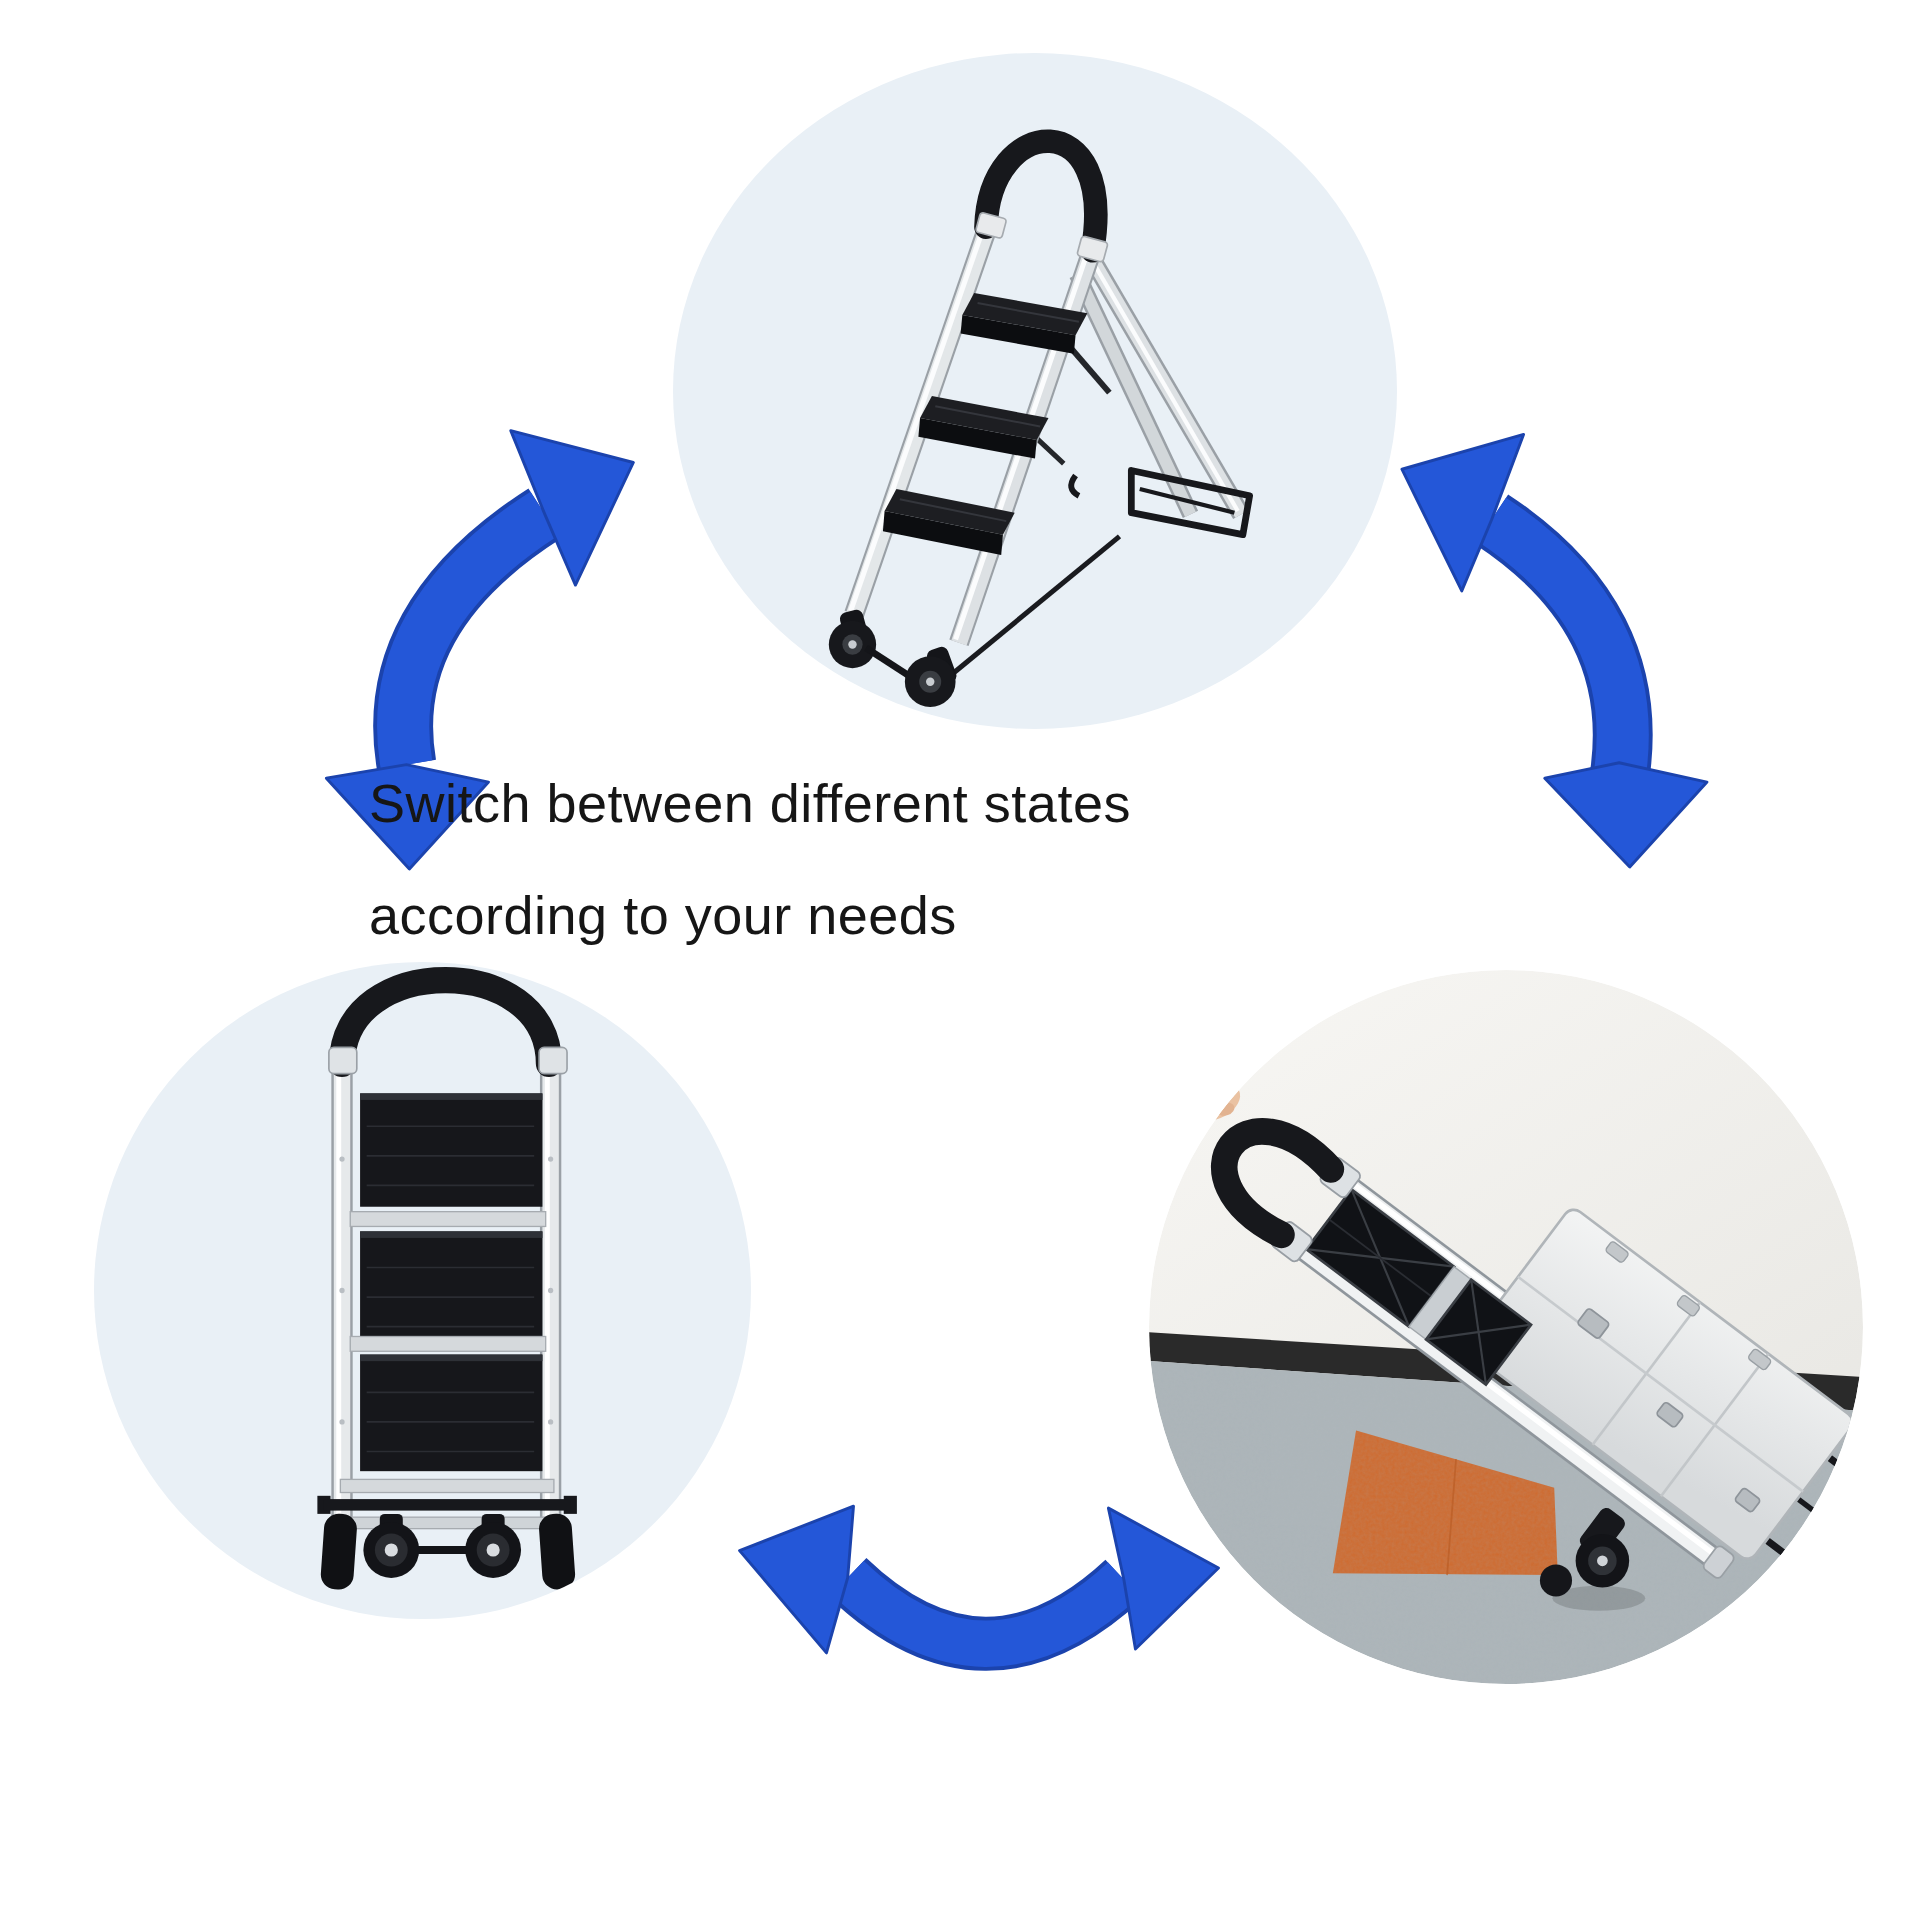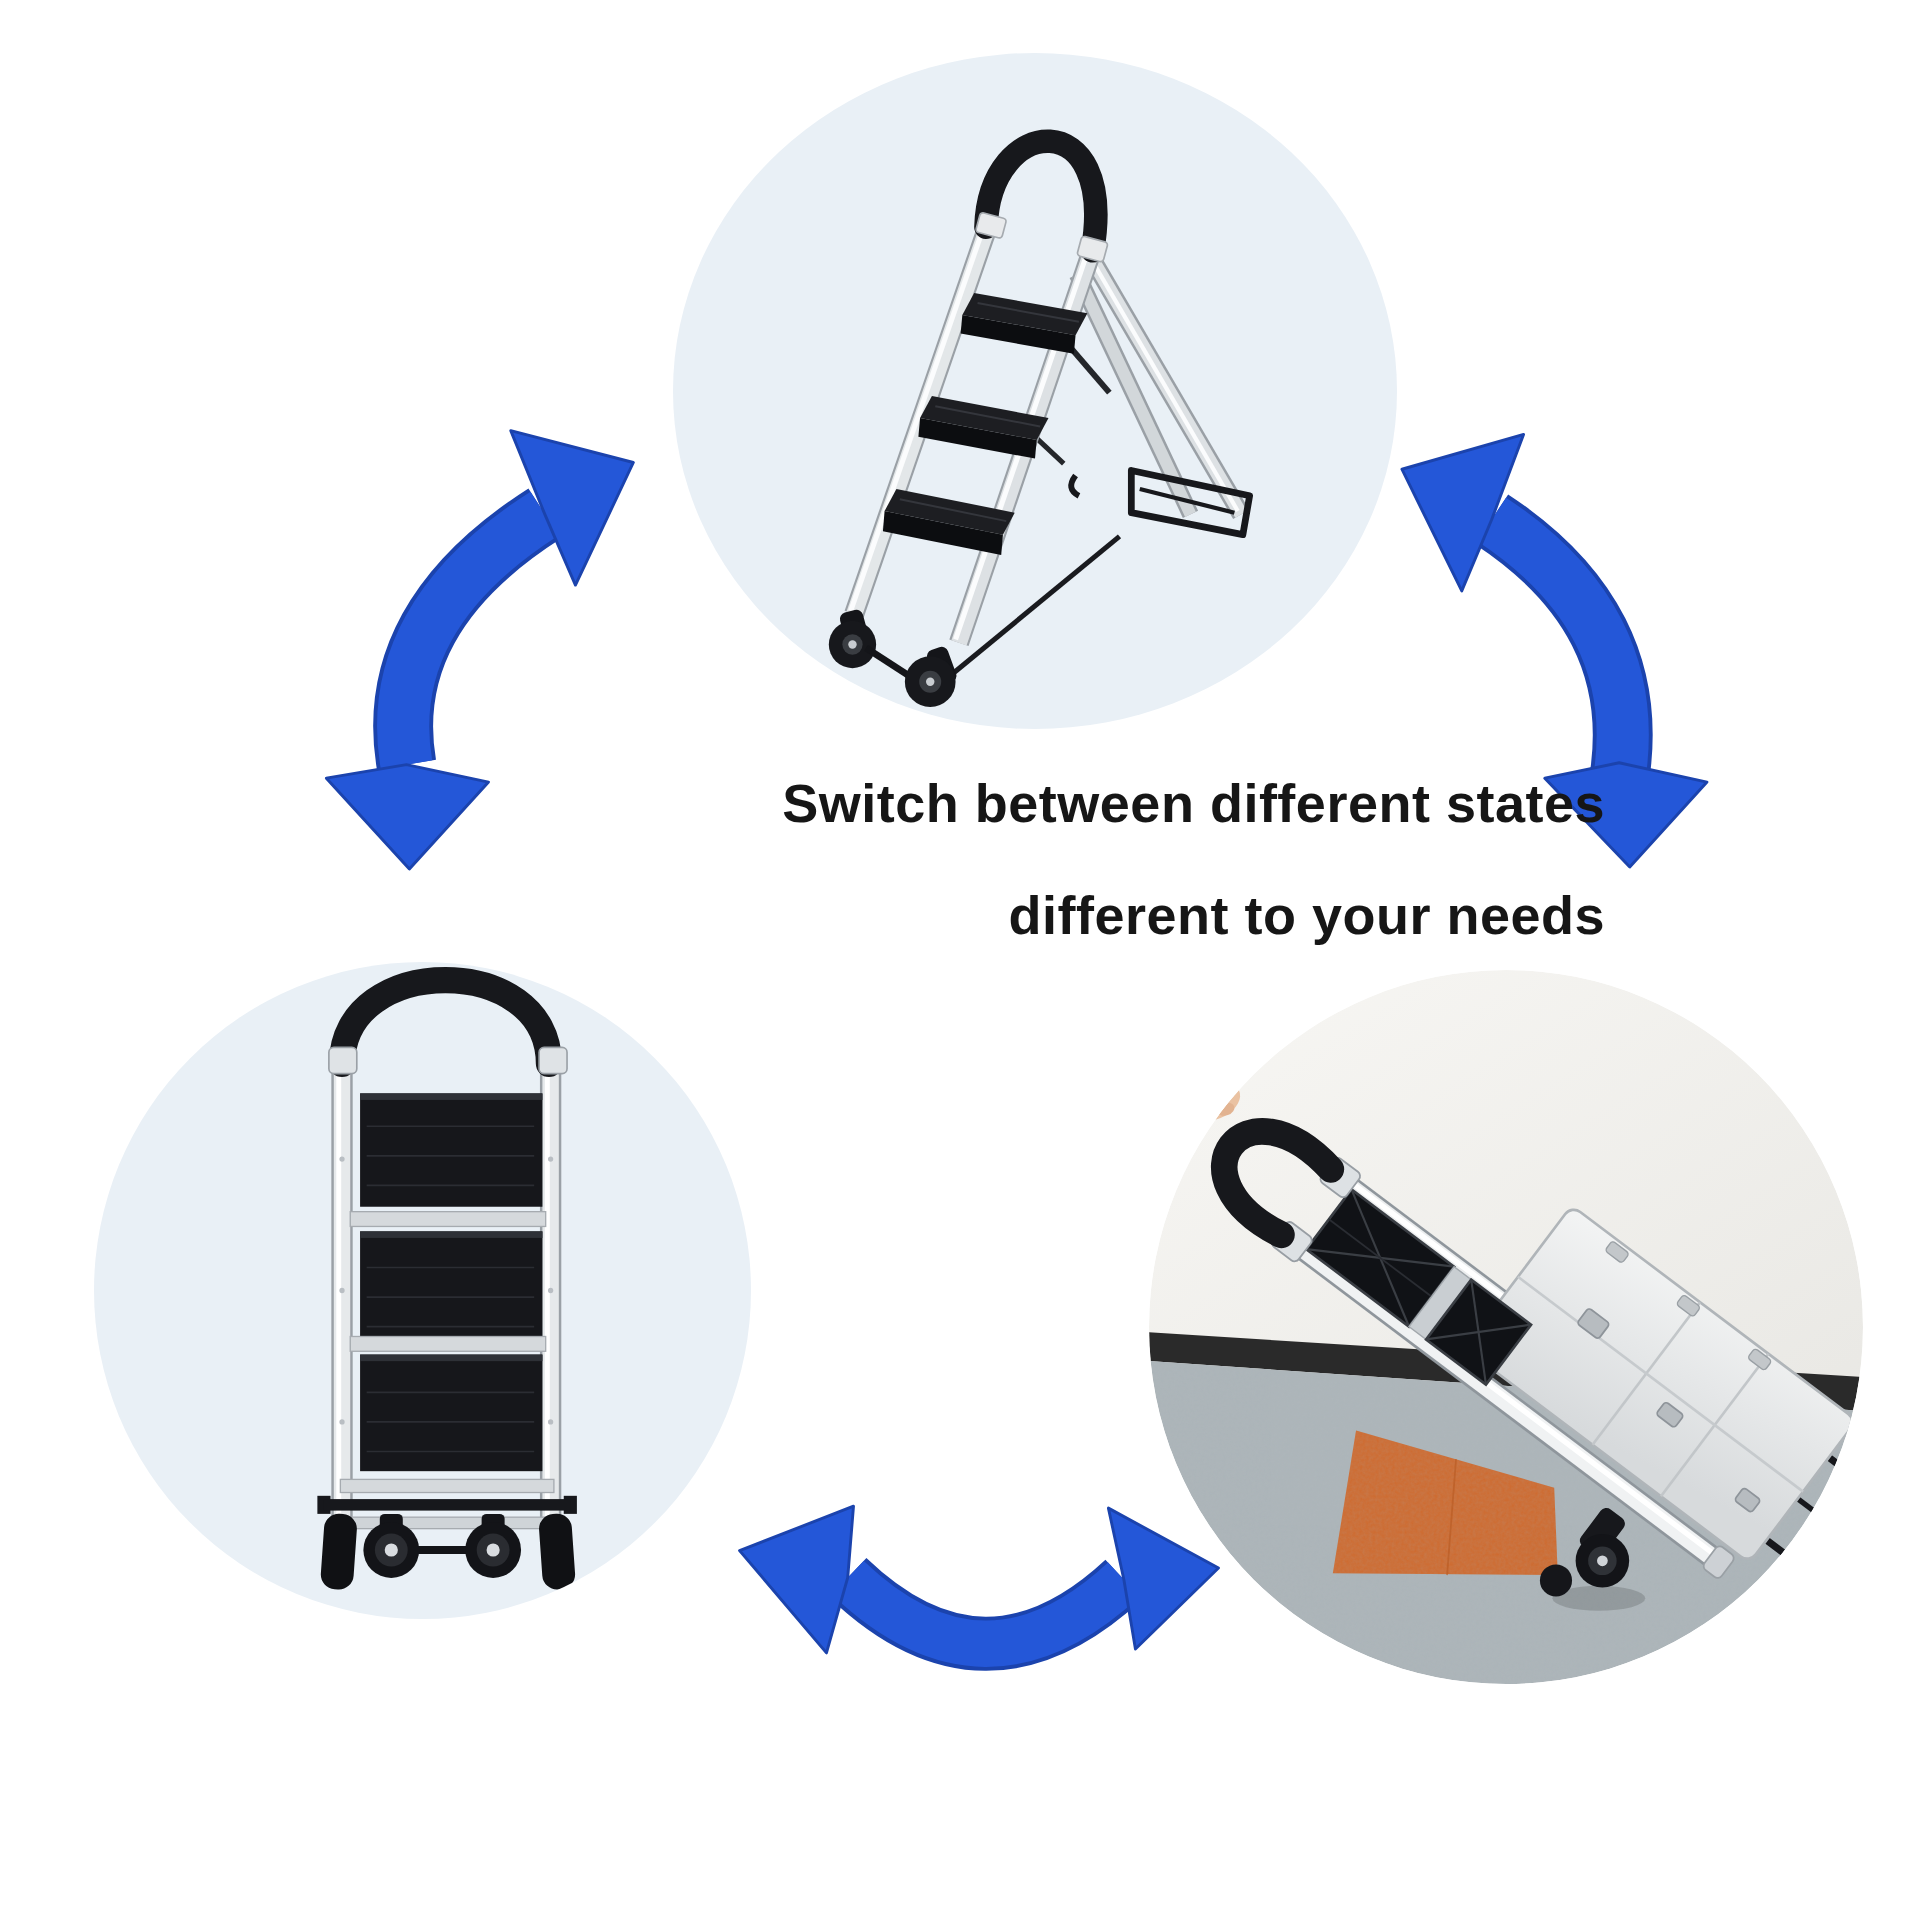"Switch between different states" .caption { font-weight: bold -> normal; text-align: right -> left }
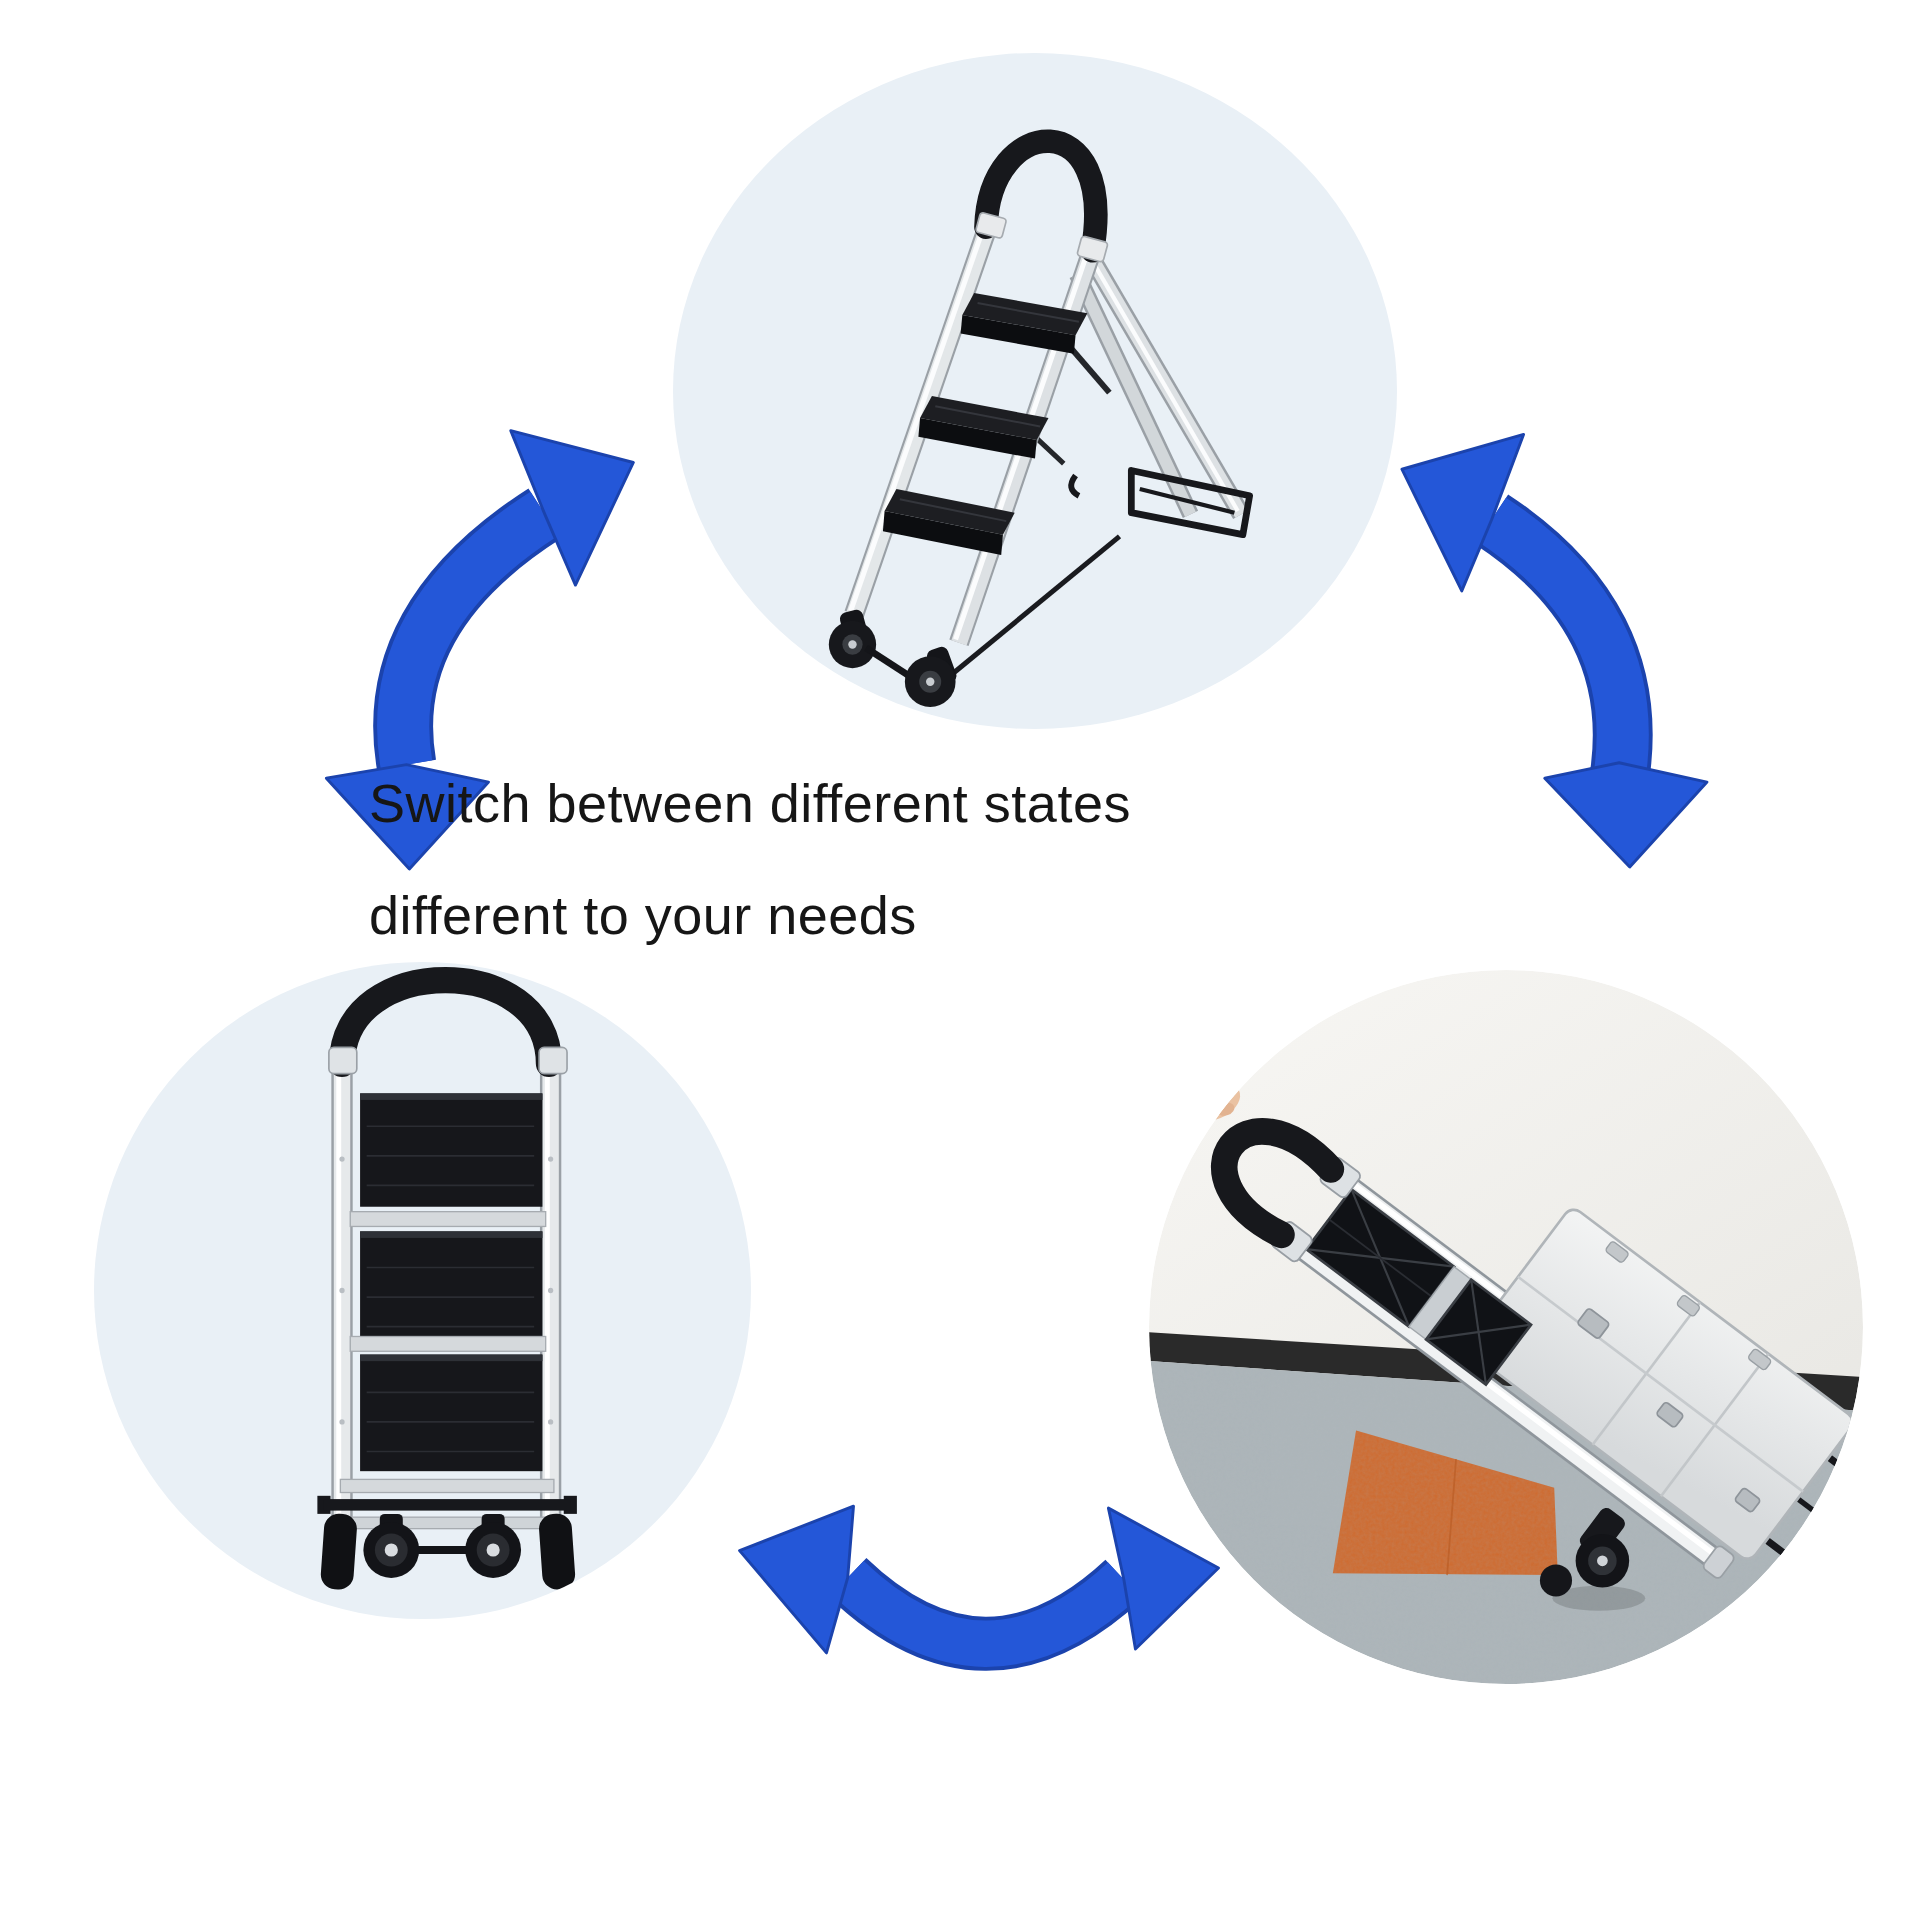"different to your needs" div.line { text: different -> according }
